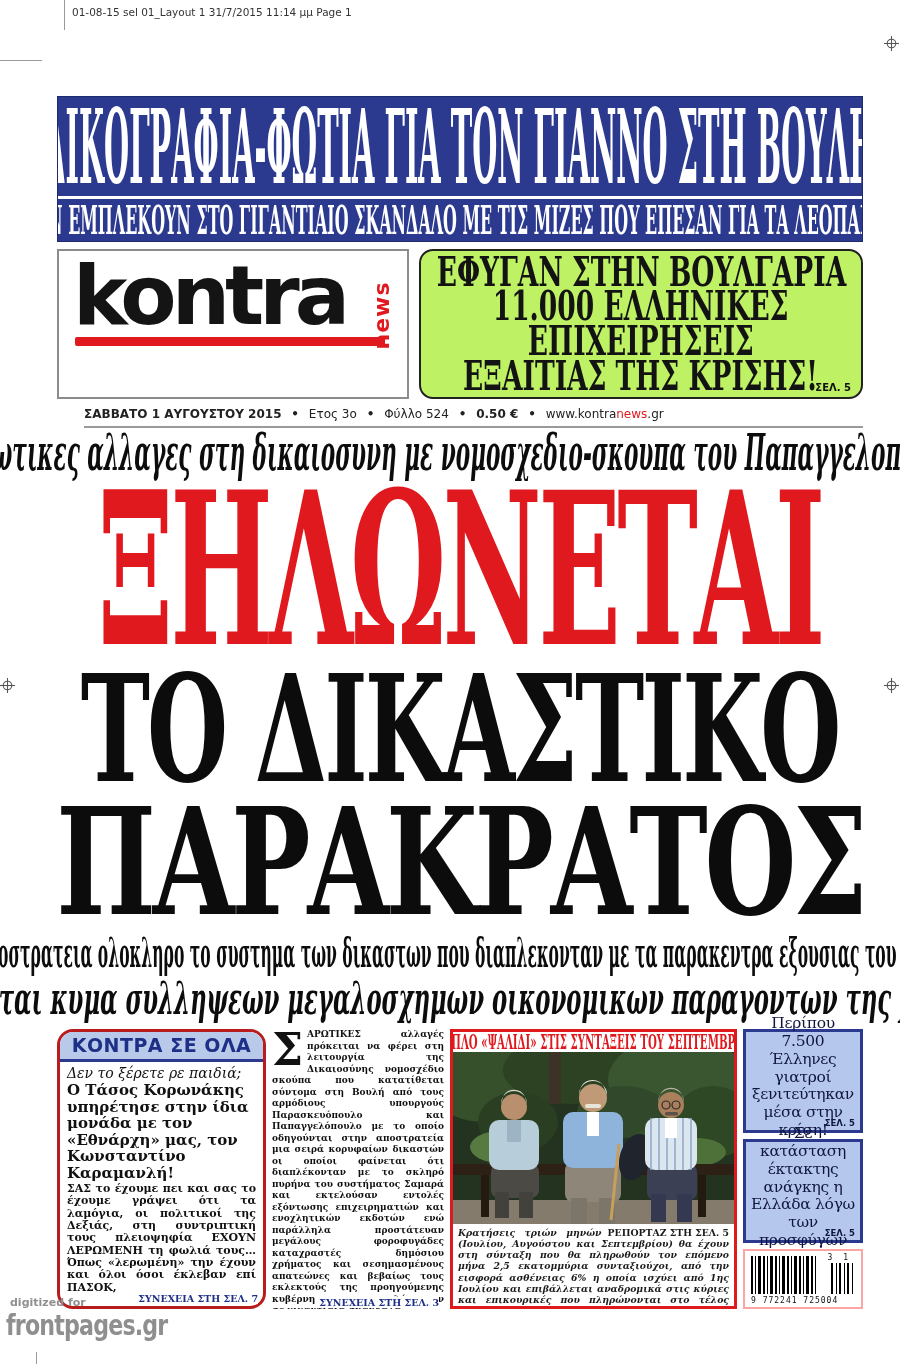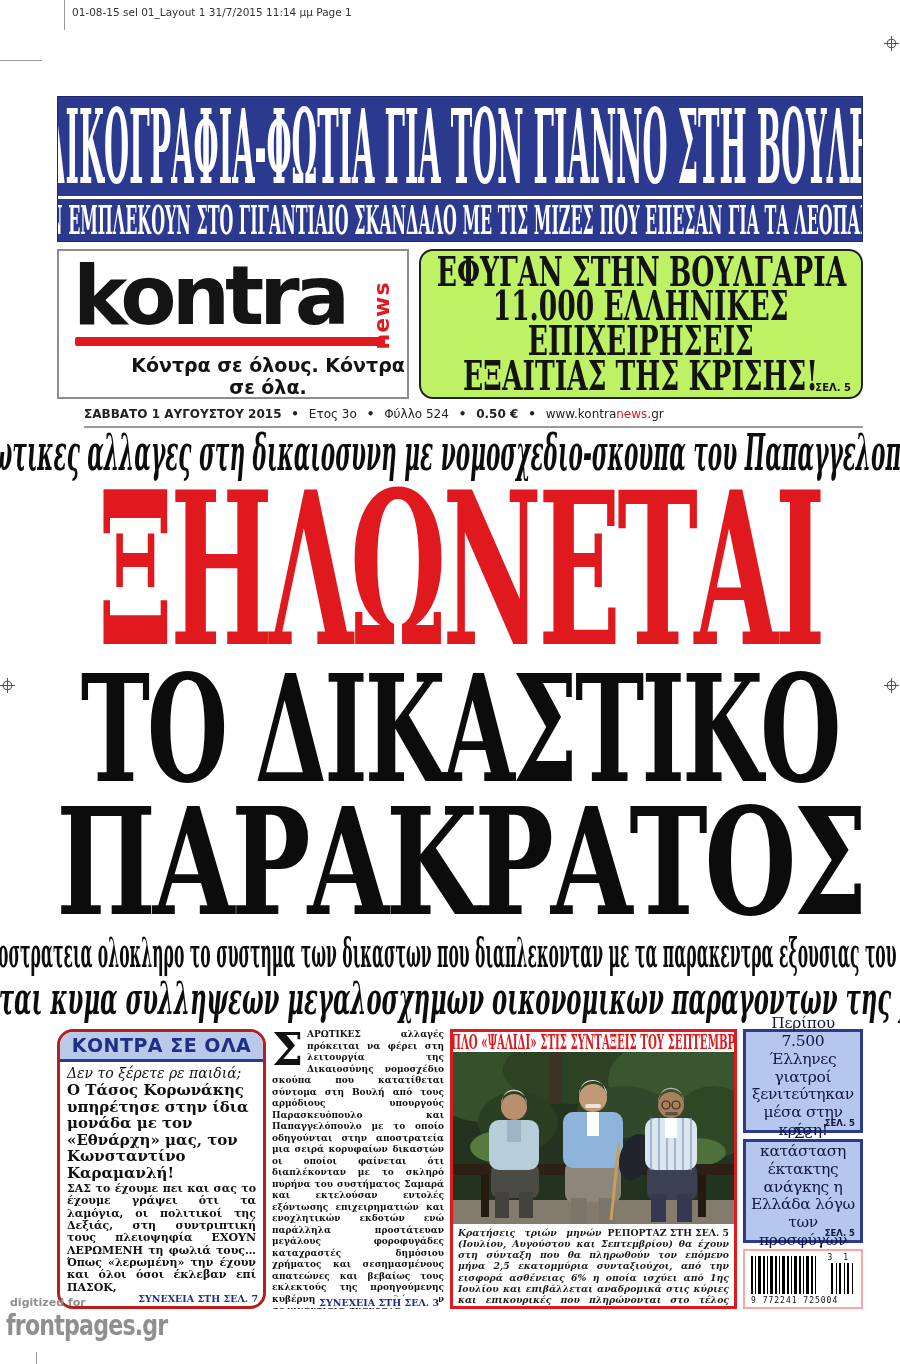"Κόντρα σε όλους. Κόντρα σε" div.tagline { html: <div>Κόντρα σε όλους. Κόντρα σε όλα.</div> -> none }
